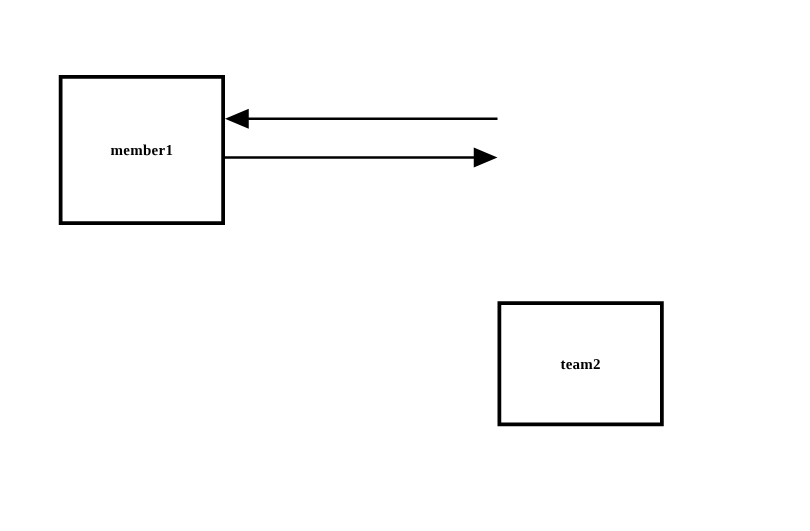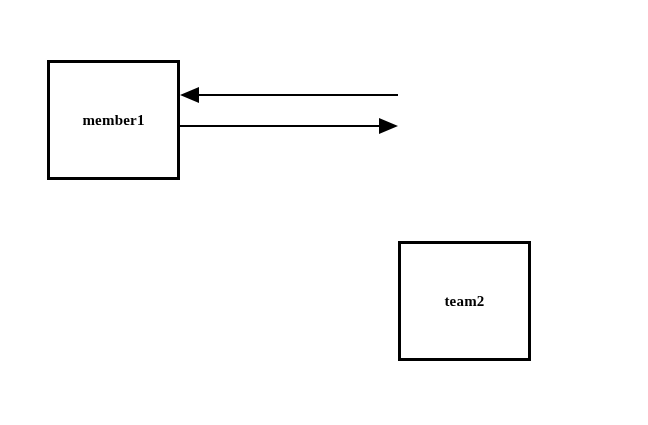"member1" .node-label { font-size: 15px -> 12px }
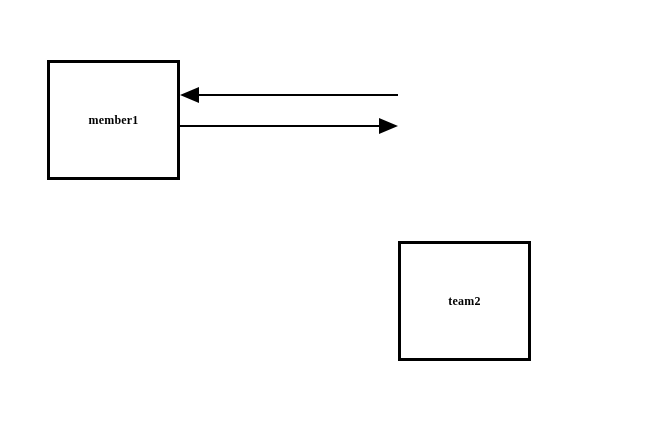"team2" #node-team2 { height: 120px -> 100px }
